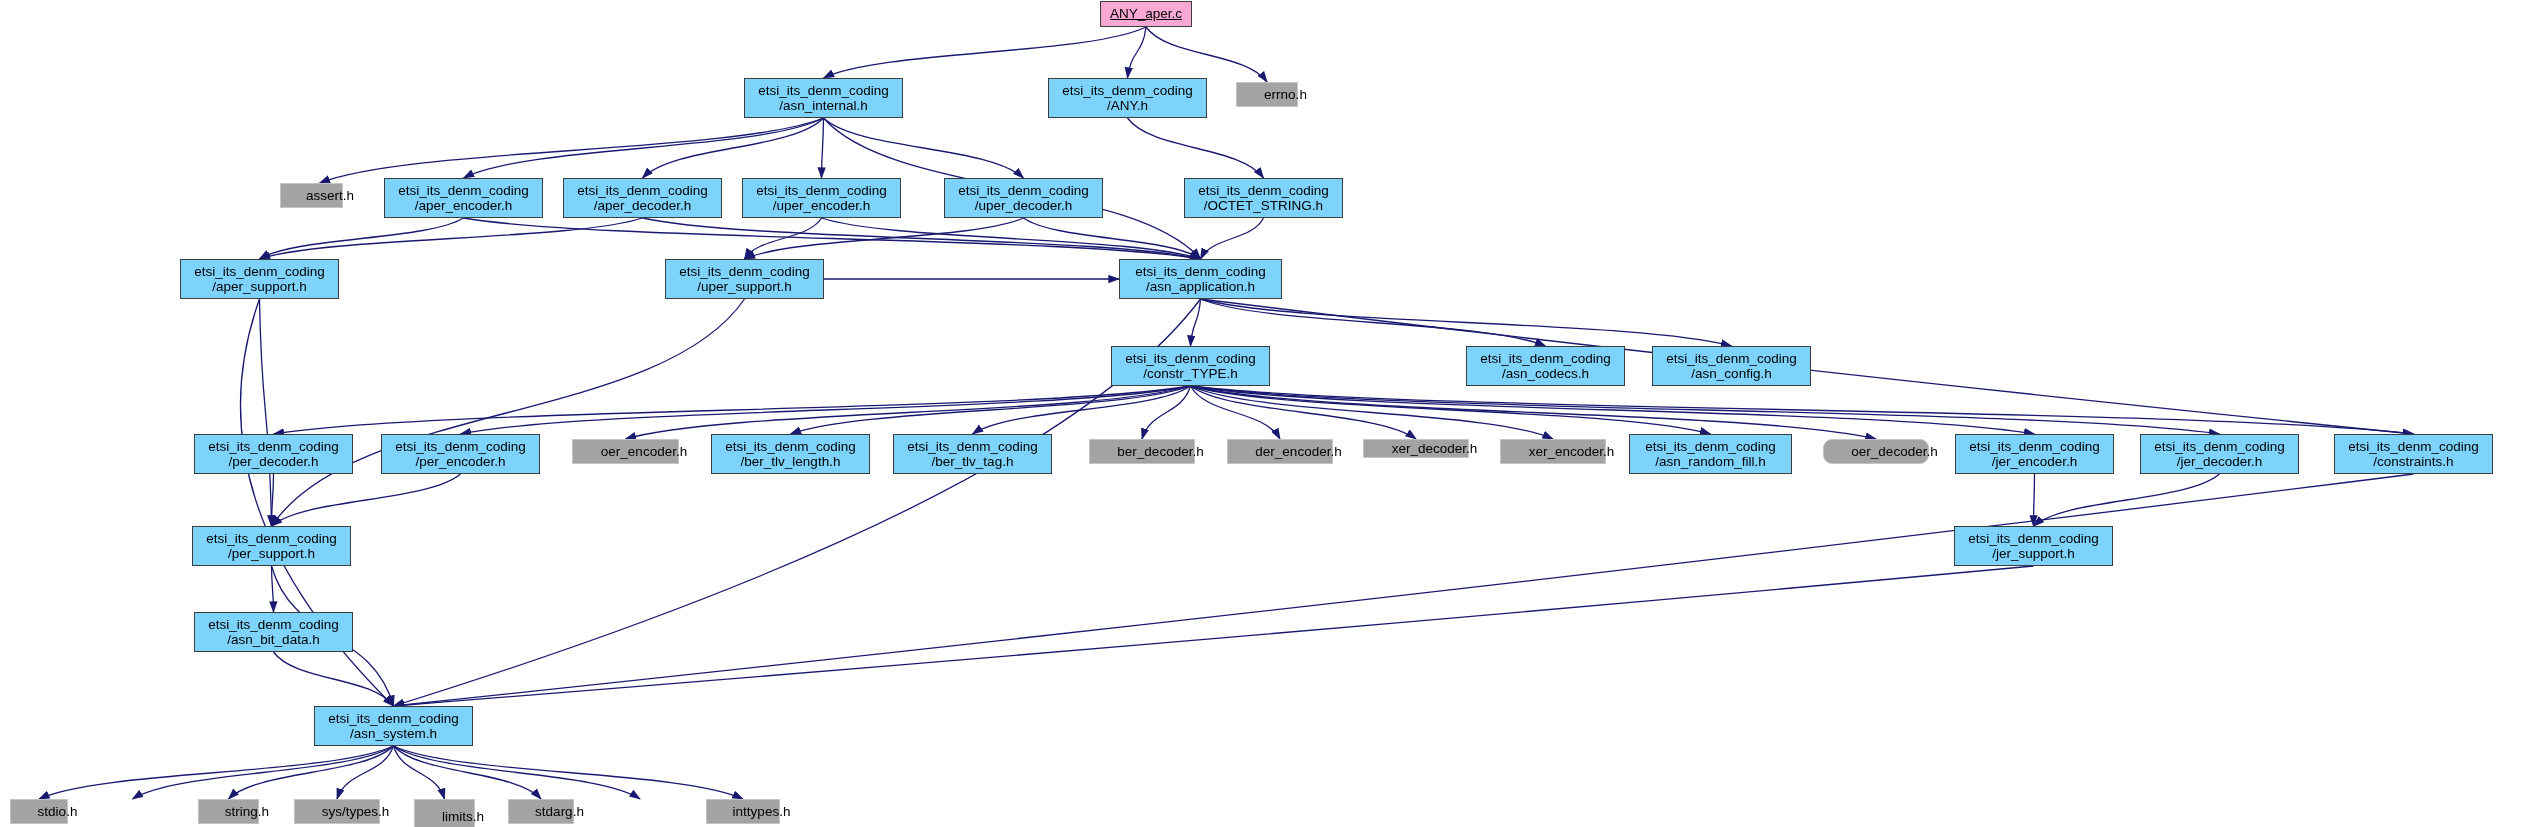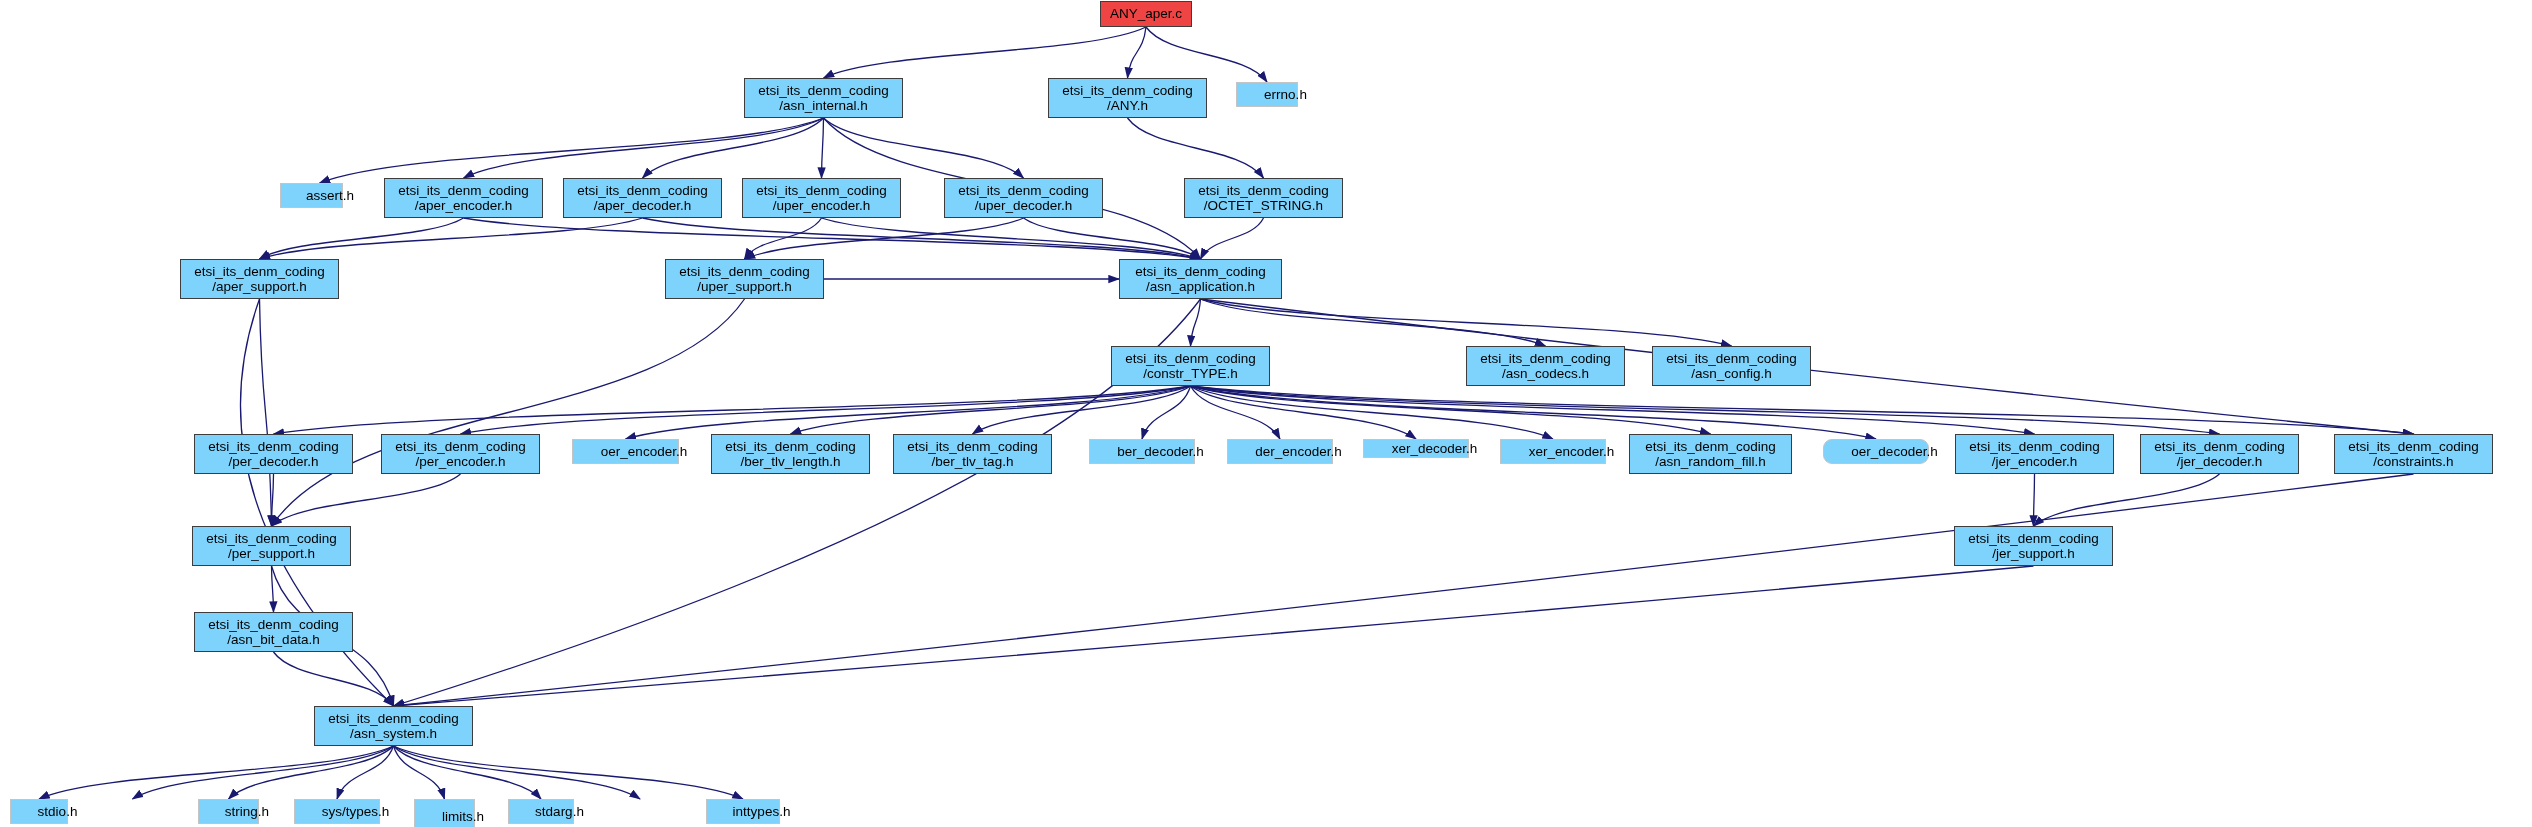"ANY_aper.c" .node.root { background: #ef4444 -> #f9a8d4; text-decoration: none -> underline }
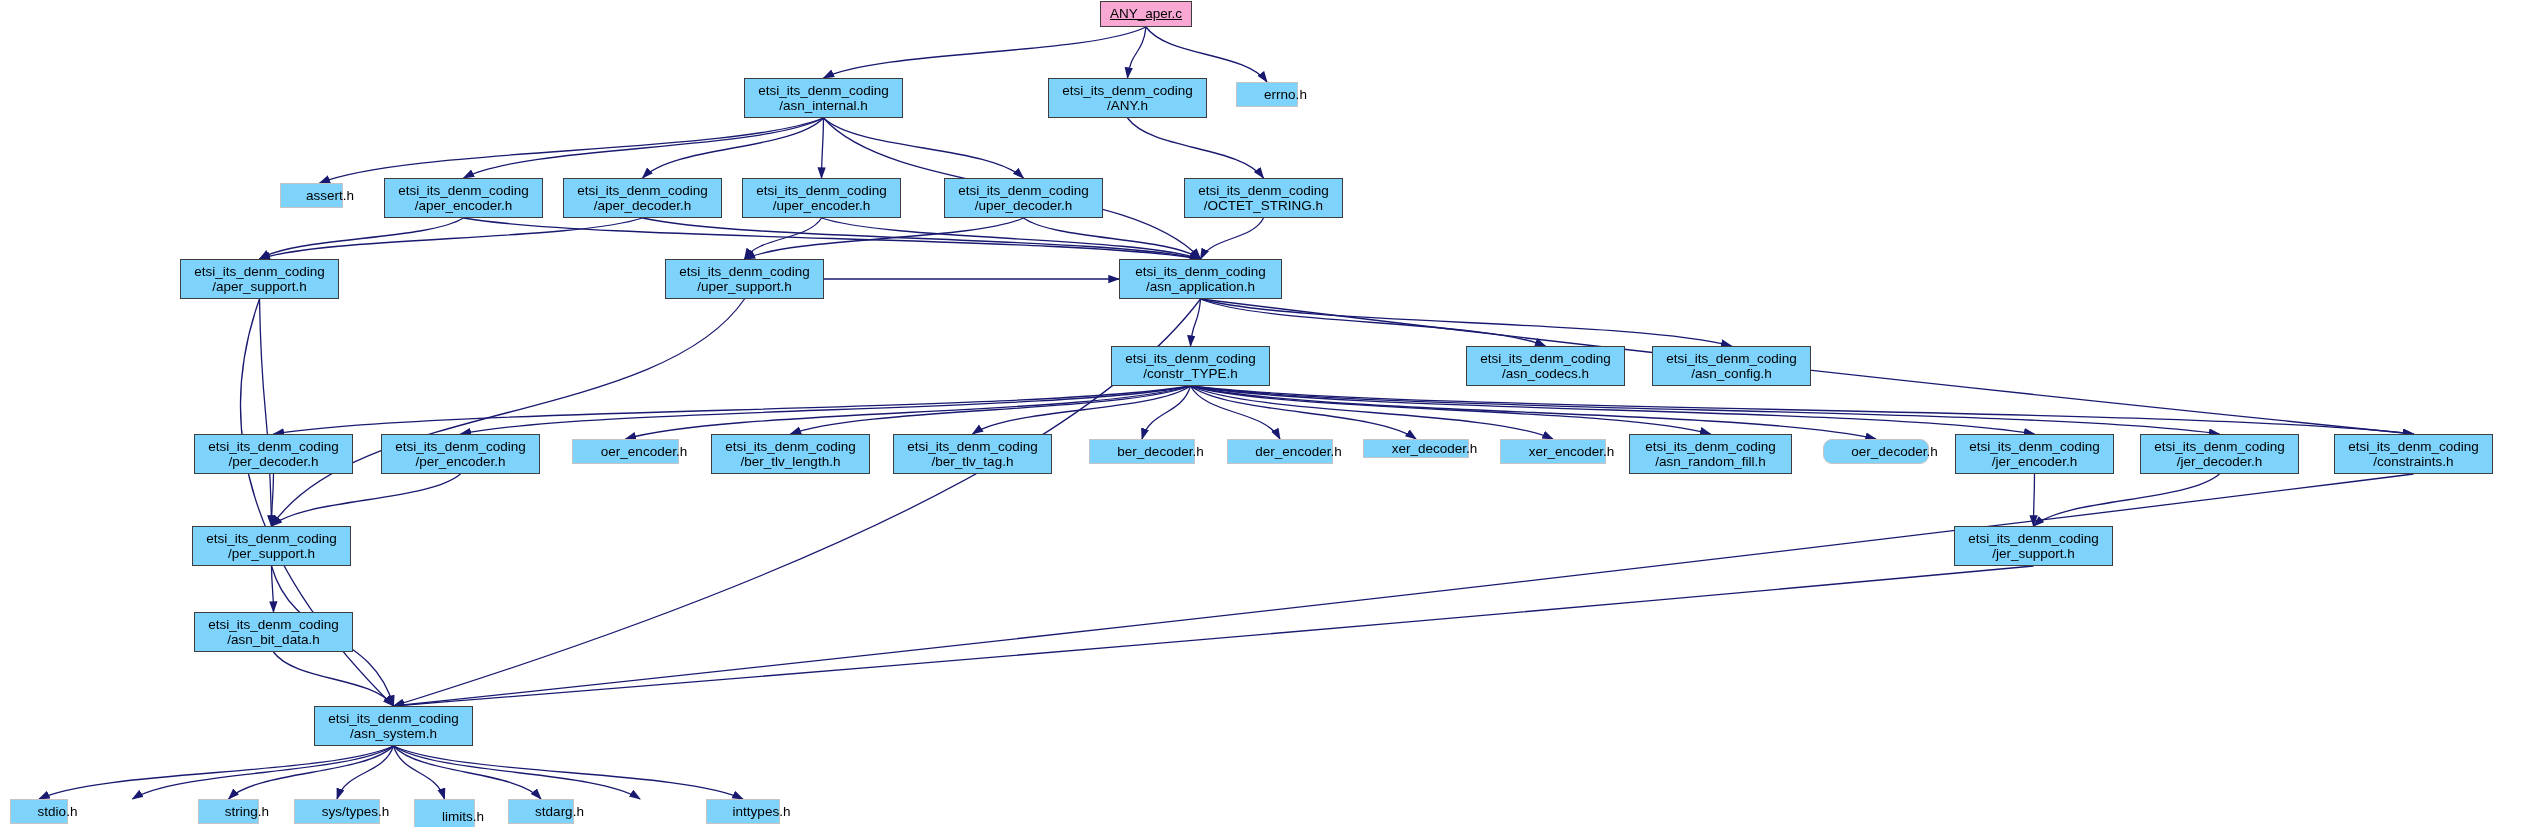"errno.h" .node.light { background: #7dd3fc -> #a3a3a3 }
